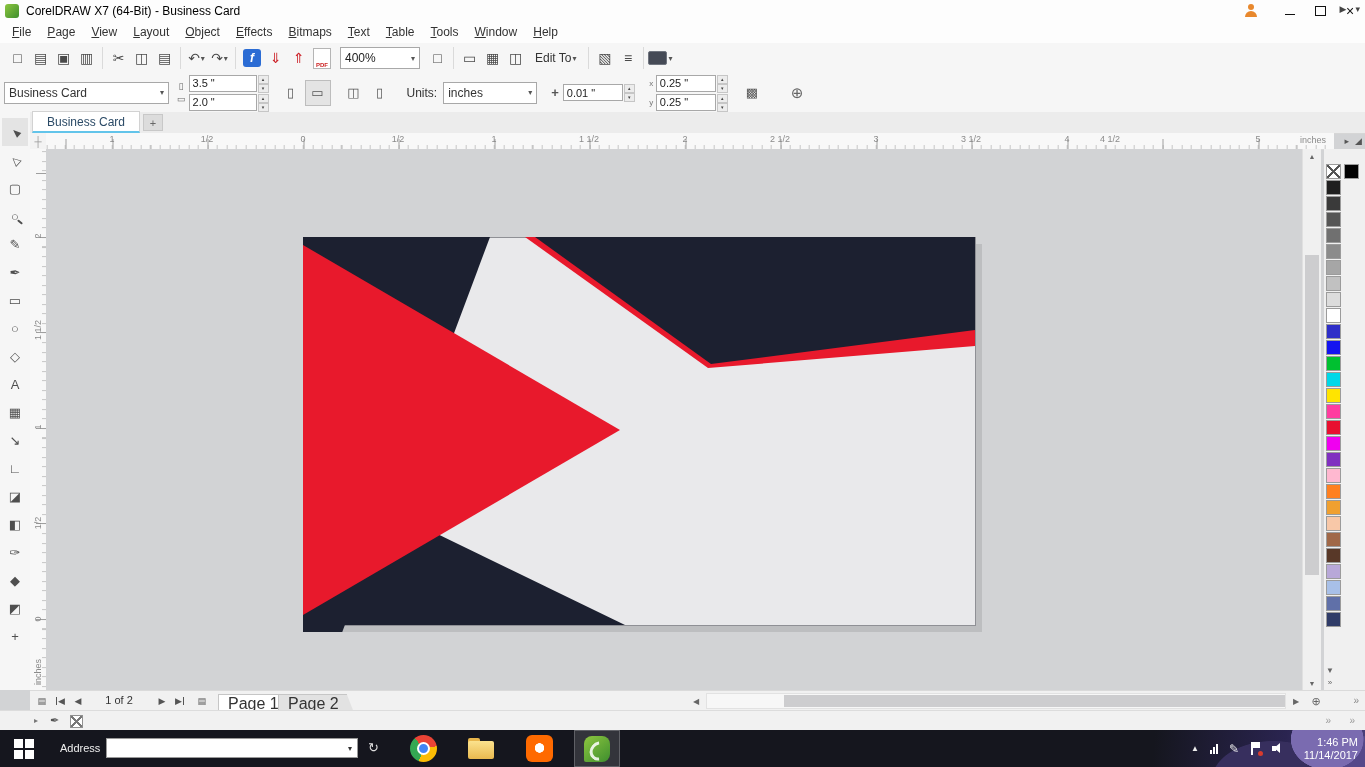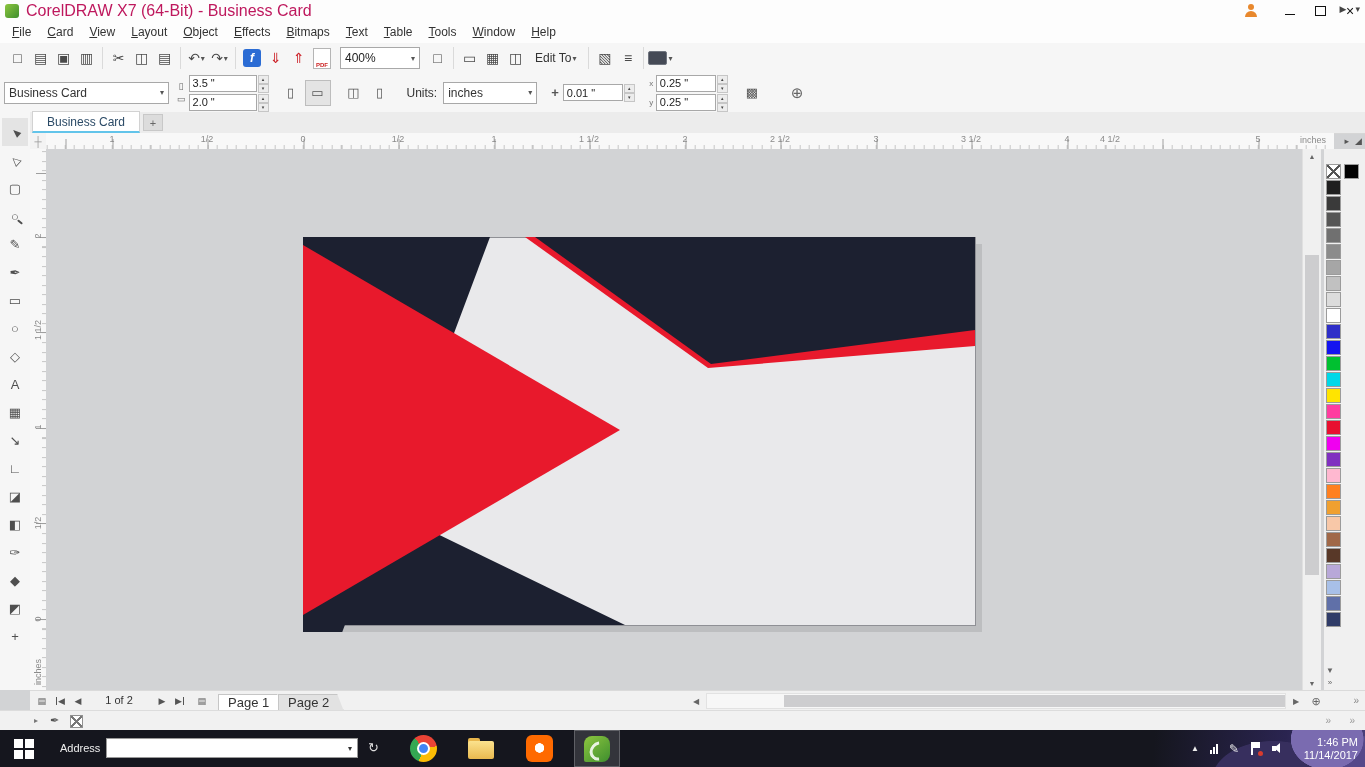"CorelDRAW X7 (64-Bit) - Business" .title-text { color: #be185d -> #000000; font-size: 16px -> 12px }
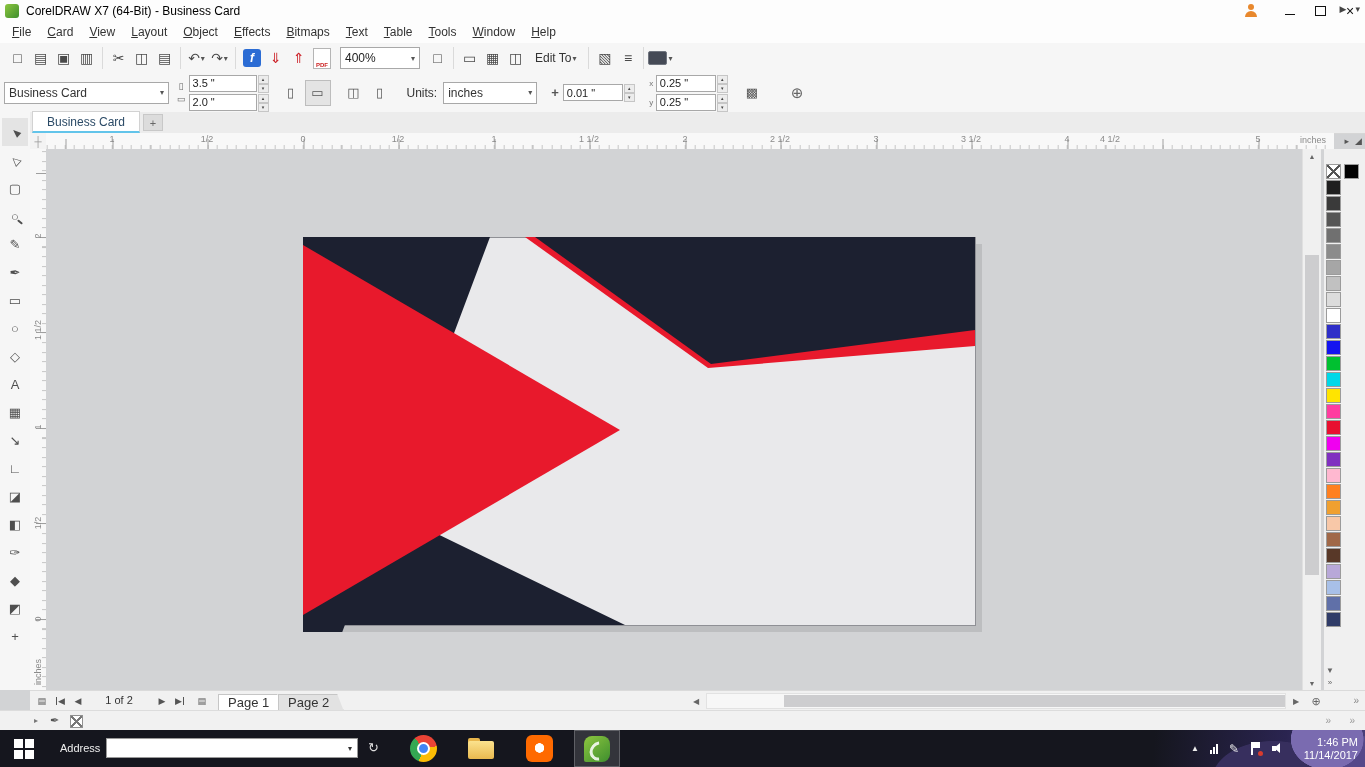"Card" span.menu-item { text: Card -> Page }
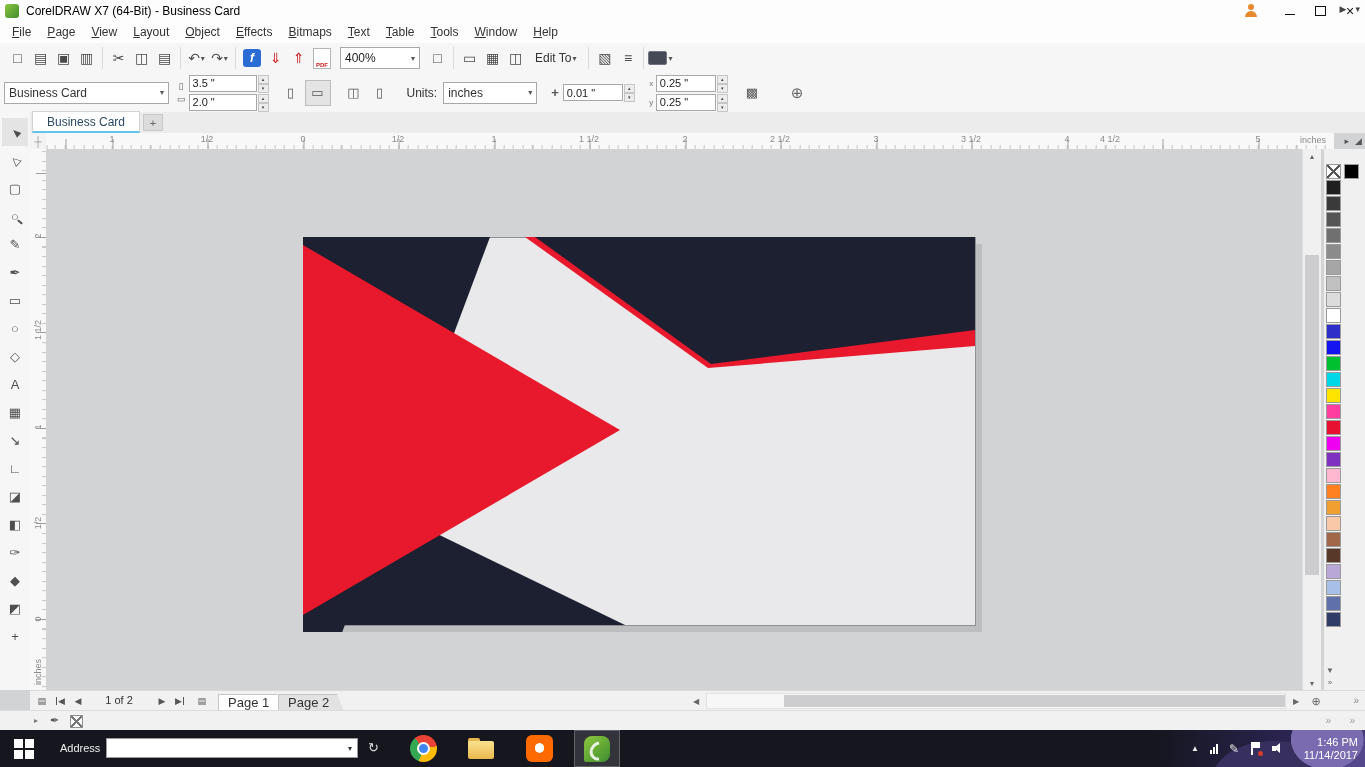"Page 1" .ptab { align-items: none -> center; font-size: 13px -> 16px }
